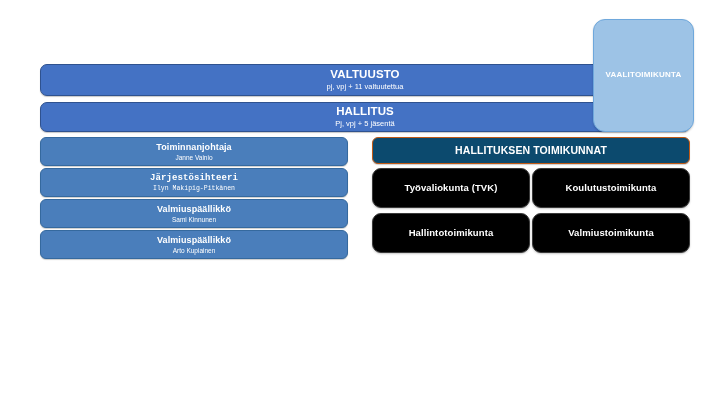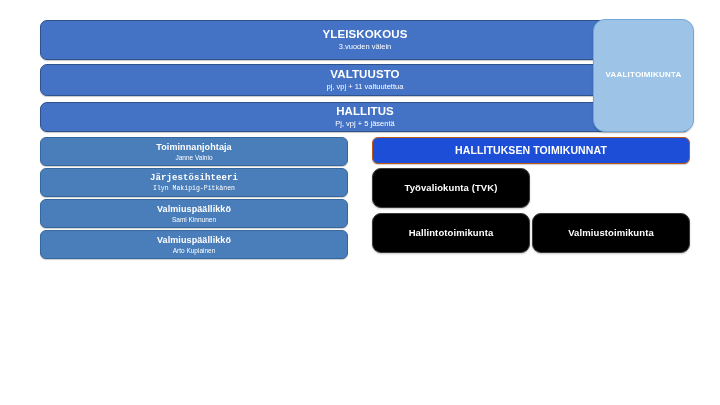"YLEISKOKOUS" div.node { html: <div> <span>YLEISKOKOUS</span> <span>3.vuoden välein</span> </div> -> none }
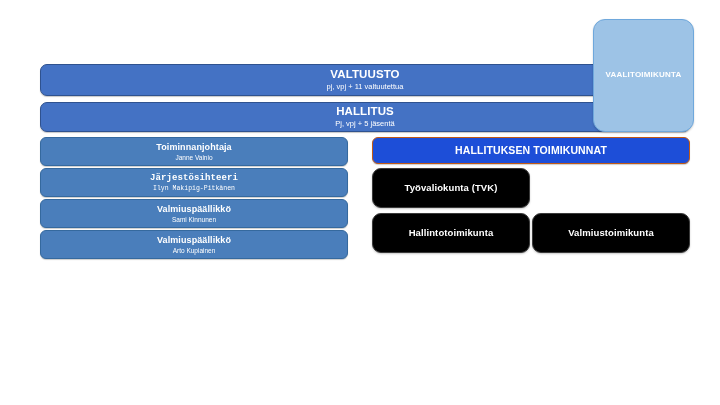"HALLITUKSEN TOIMIKUNNAT" .bar-orange-head { background: #1d4ed8 -> #0c4a6e }
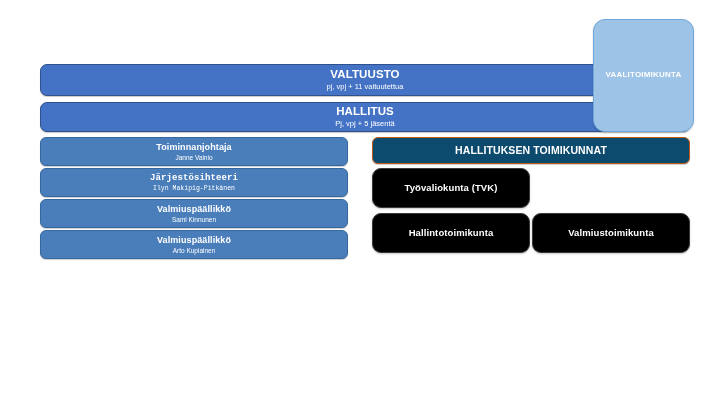"Koulutustoimikunta" div.node { html: none -> <div> <span>Koulutustoimikunta</span> </div> }
